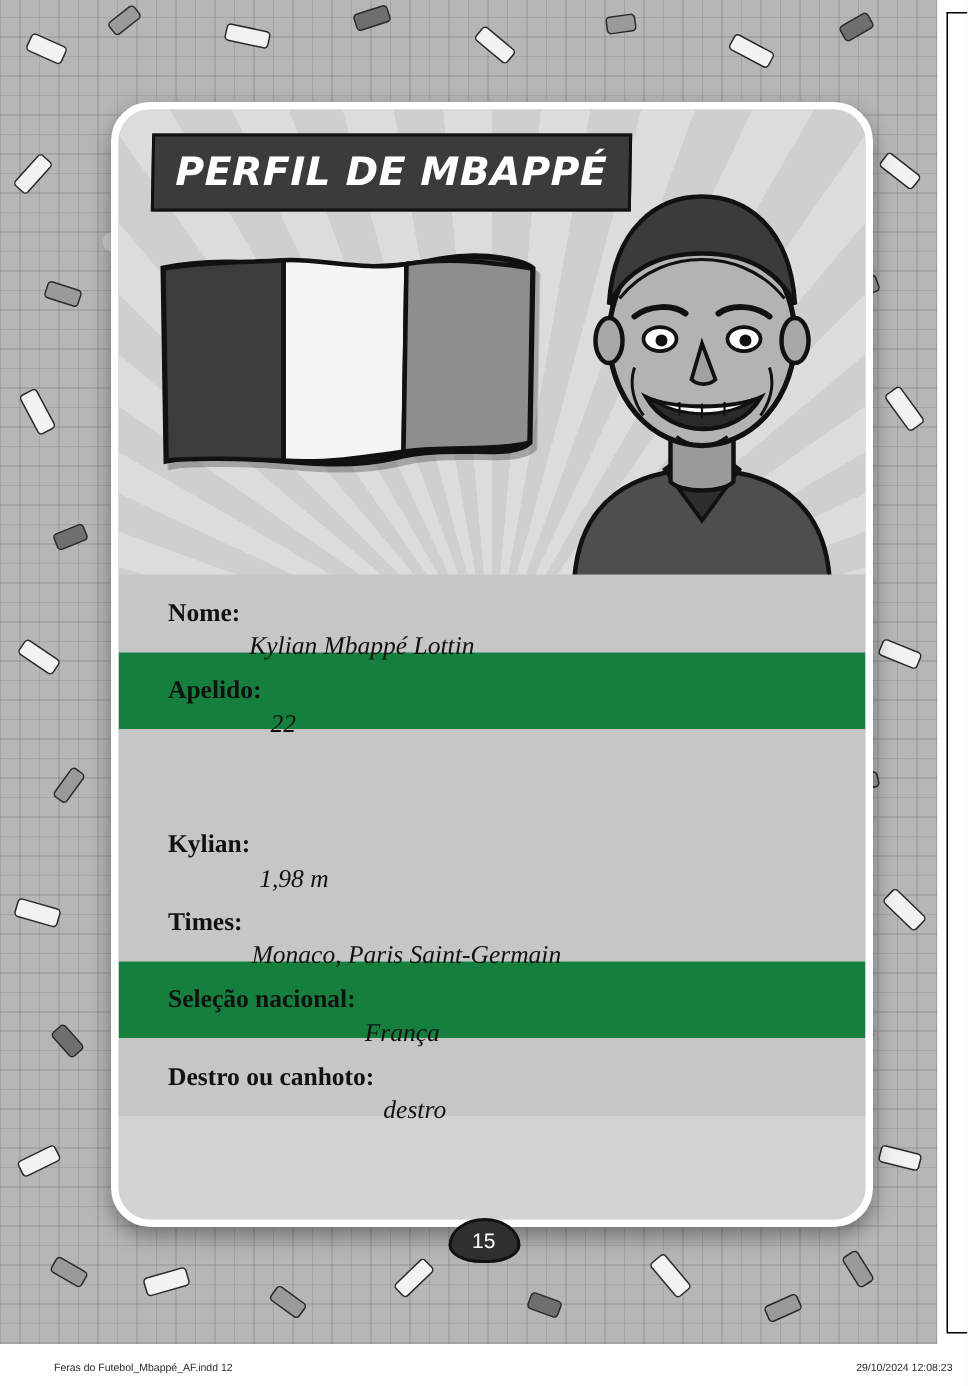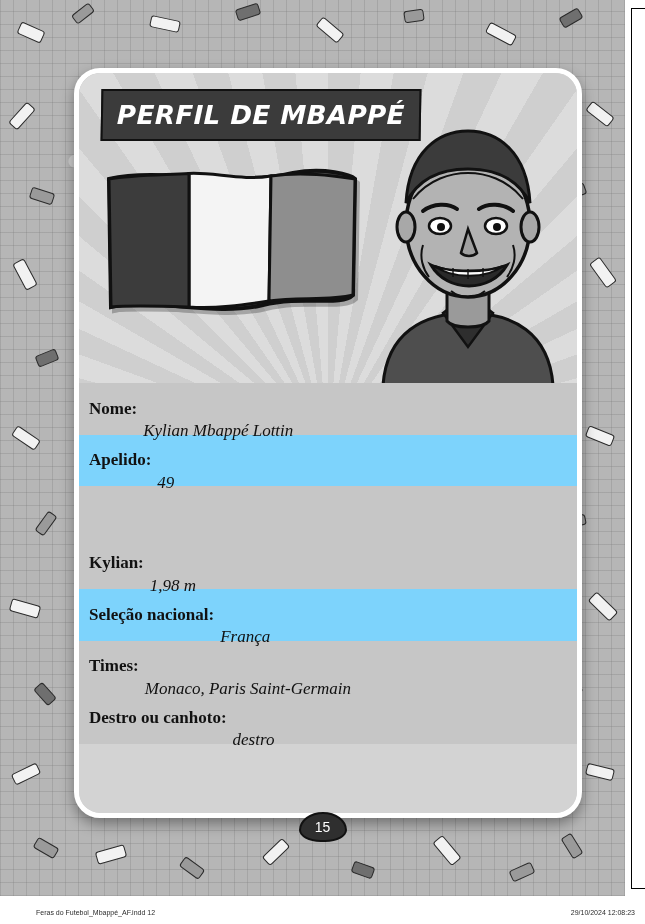"Nome:" .row { padding-left: 10px -> 33px }
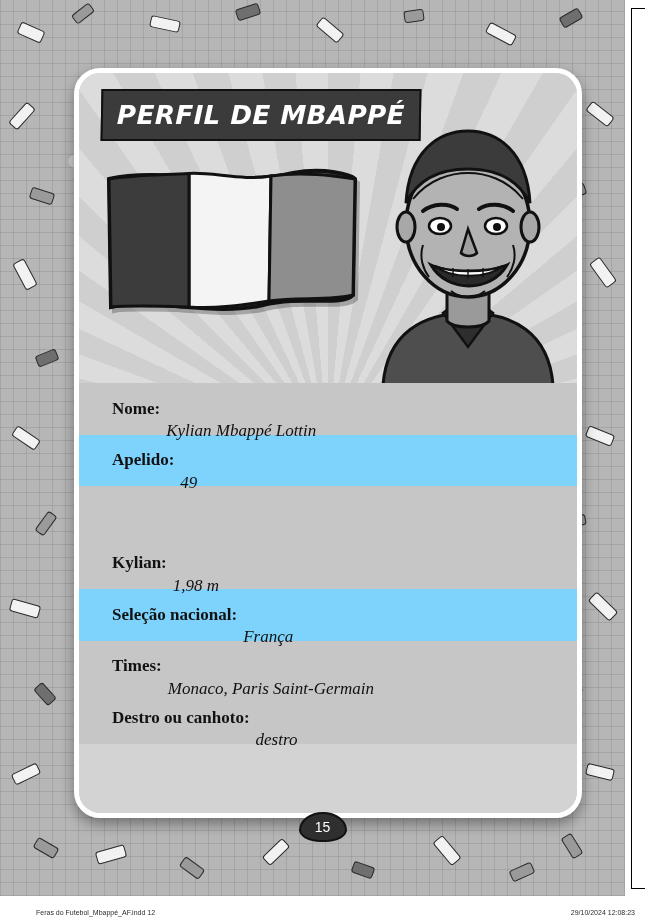"Apelido:" .row.even { background: #7dd3fc -> #15803d }
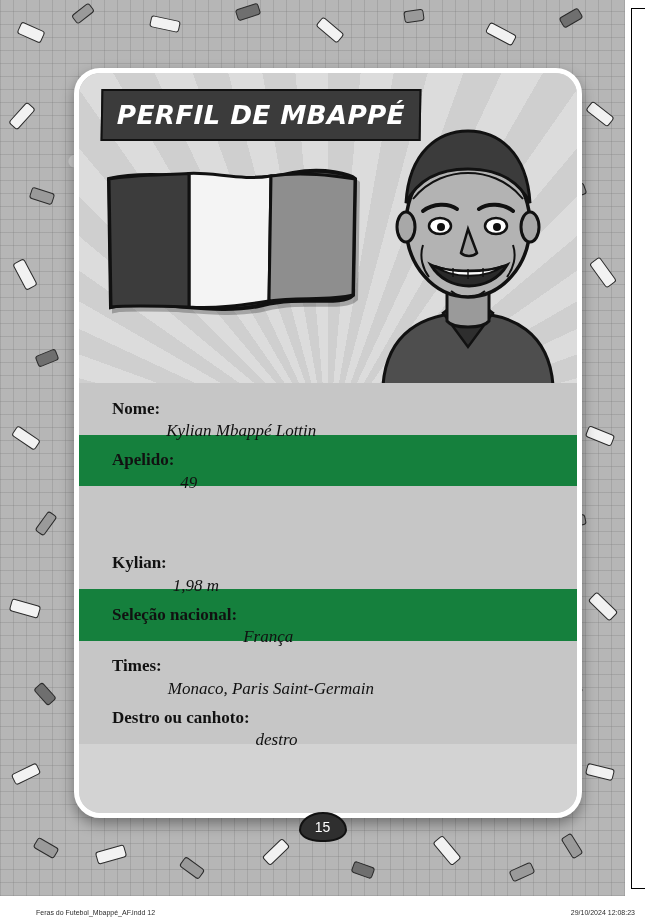"49" span.val { text: 49 -> 22 }
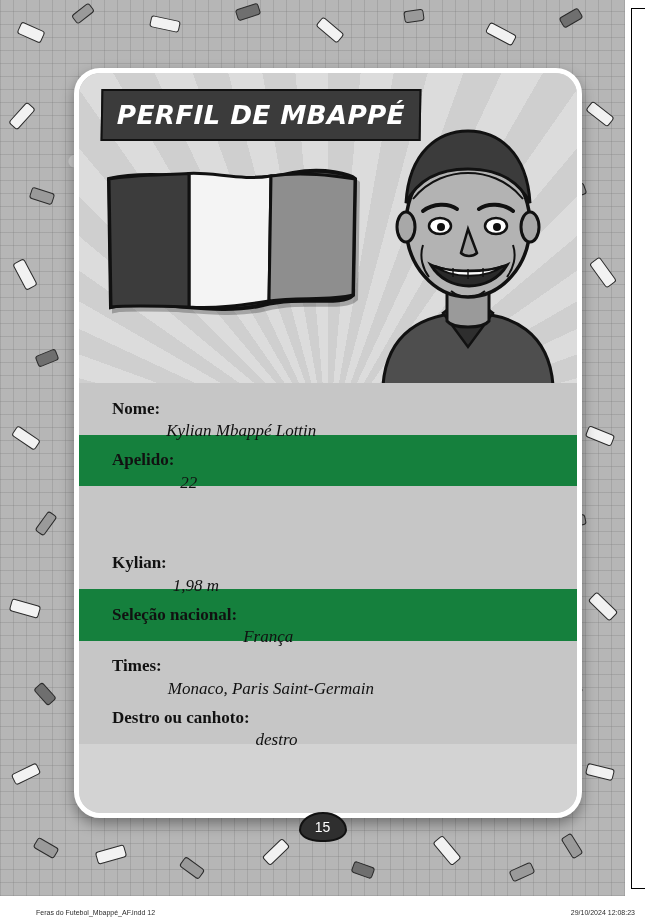"Seleção nacional:" div.row { order: before "Times:" -> after "Times:" }
